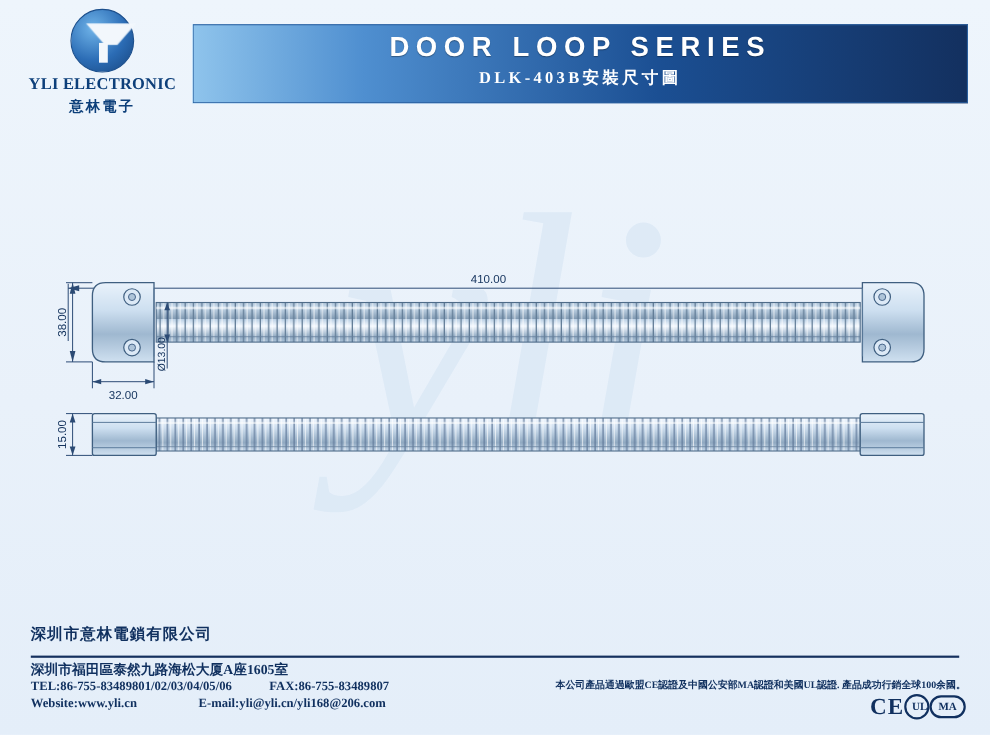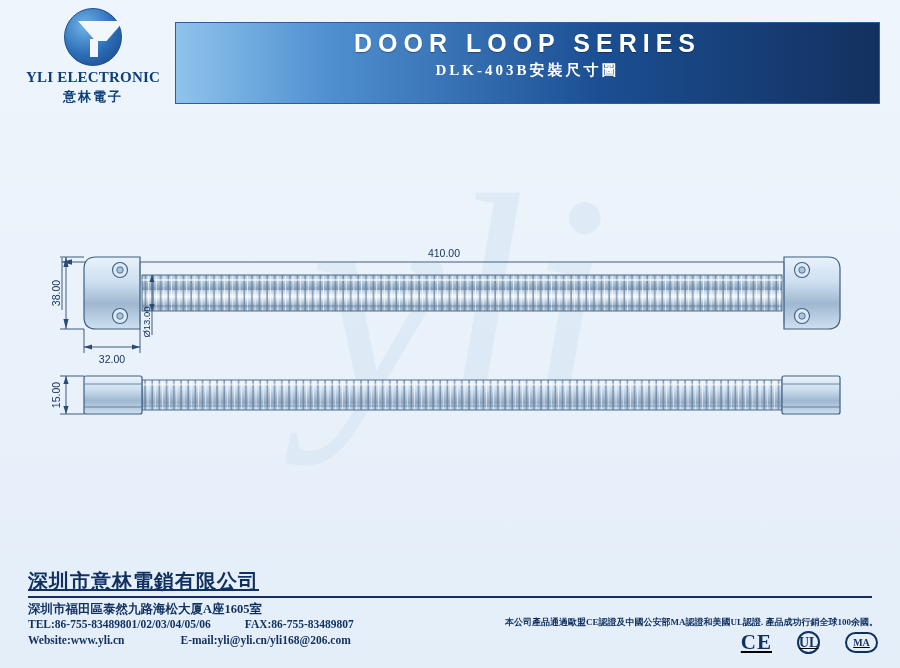"DOOR LOOP SERIES" .title-bar { height: 82px -> 72px }
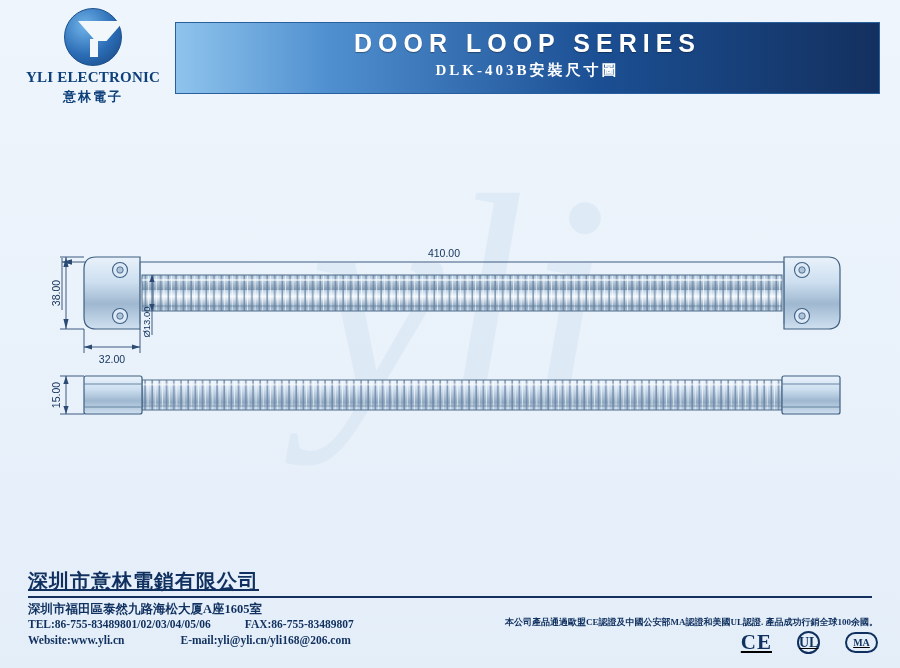"深圳市意林電鎖有限公司" .company-cn { font-size: 20px -> 14px; text-decoration: underline -> none }
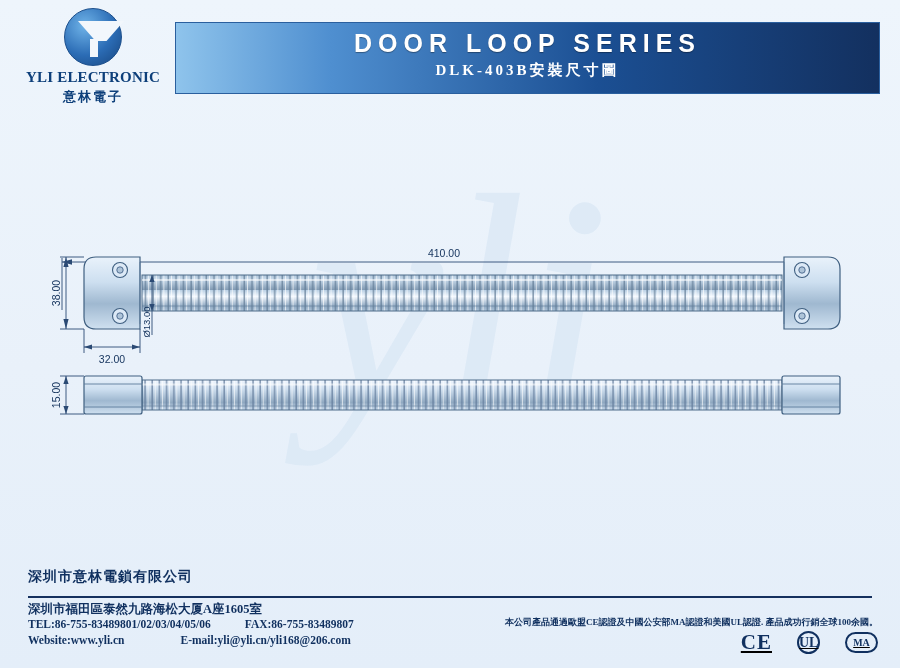"CE" .cert-marks { gap: 25px -> 0; text-decoration: underline -> none }
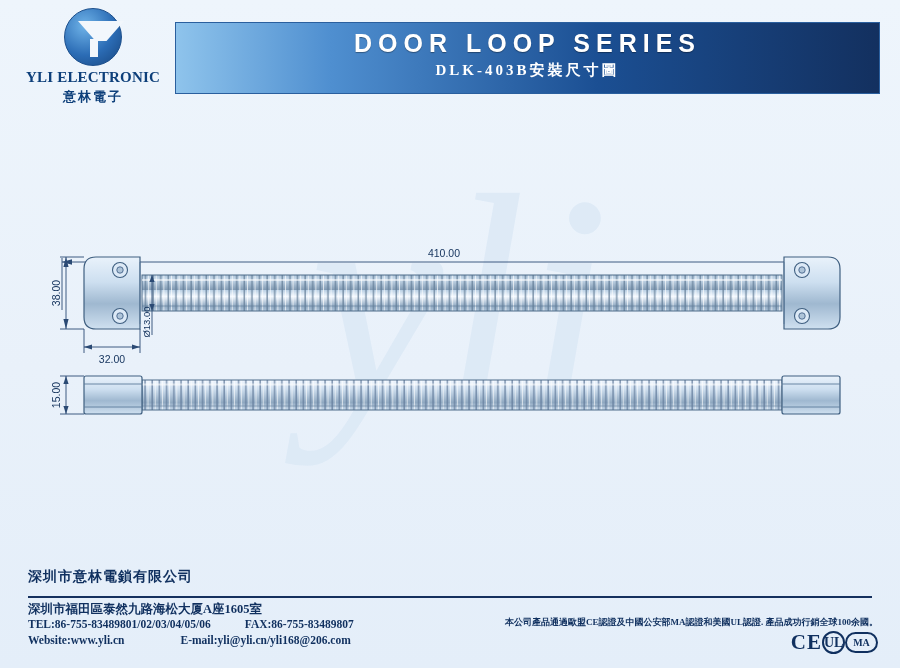"UL" .mk-round { font-size: 14px -> 10px; text-align: left -> right }
